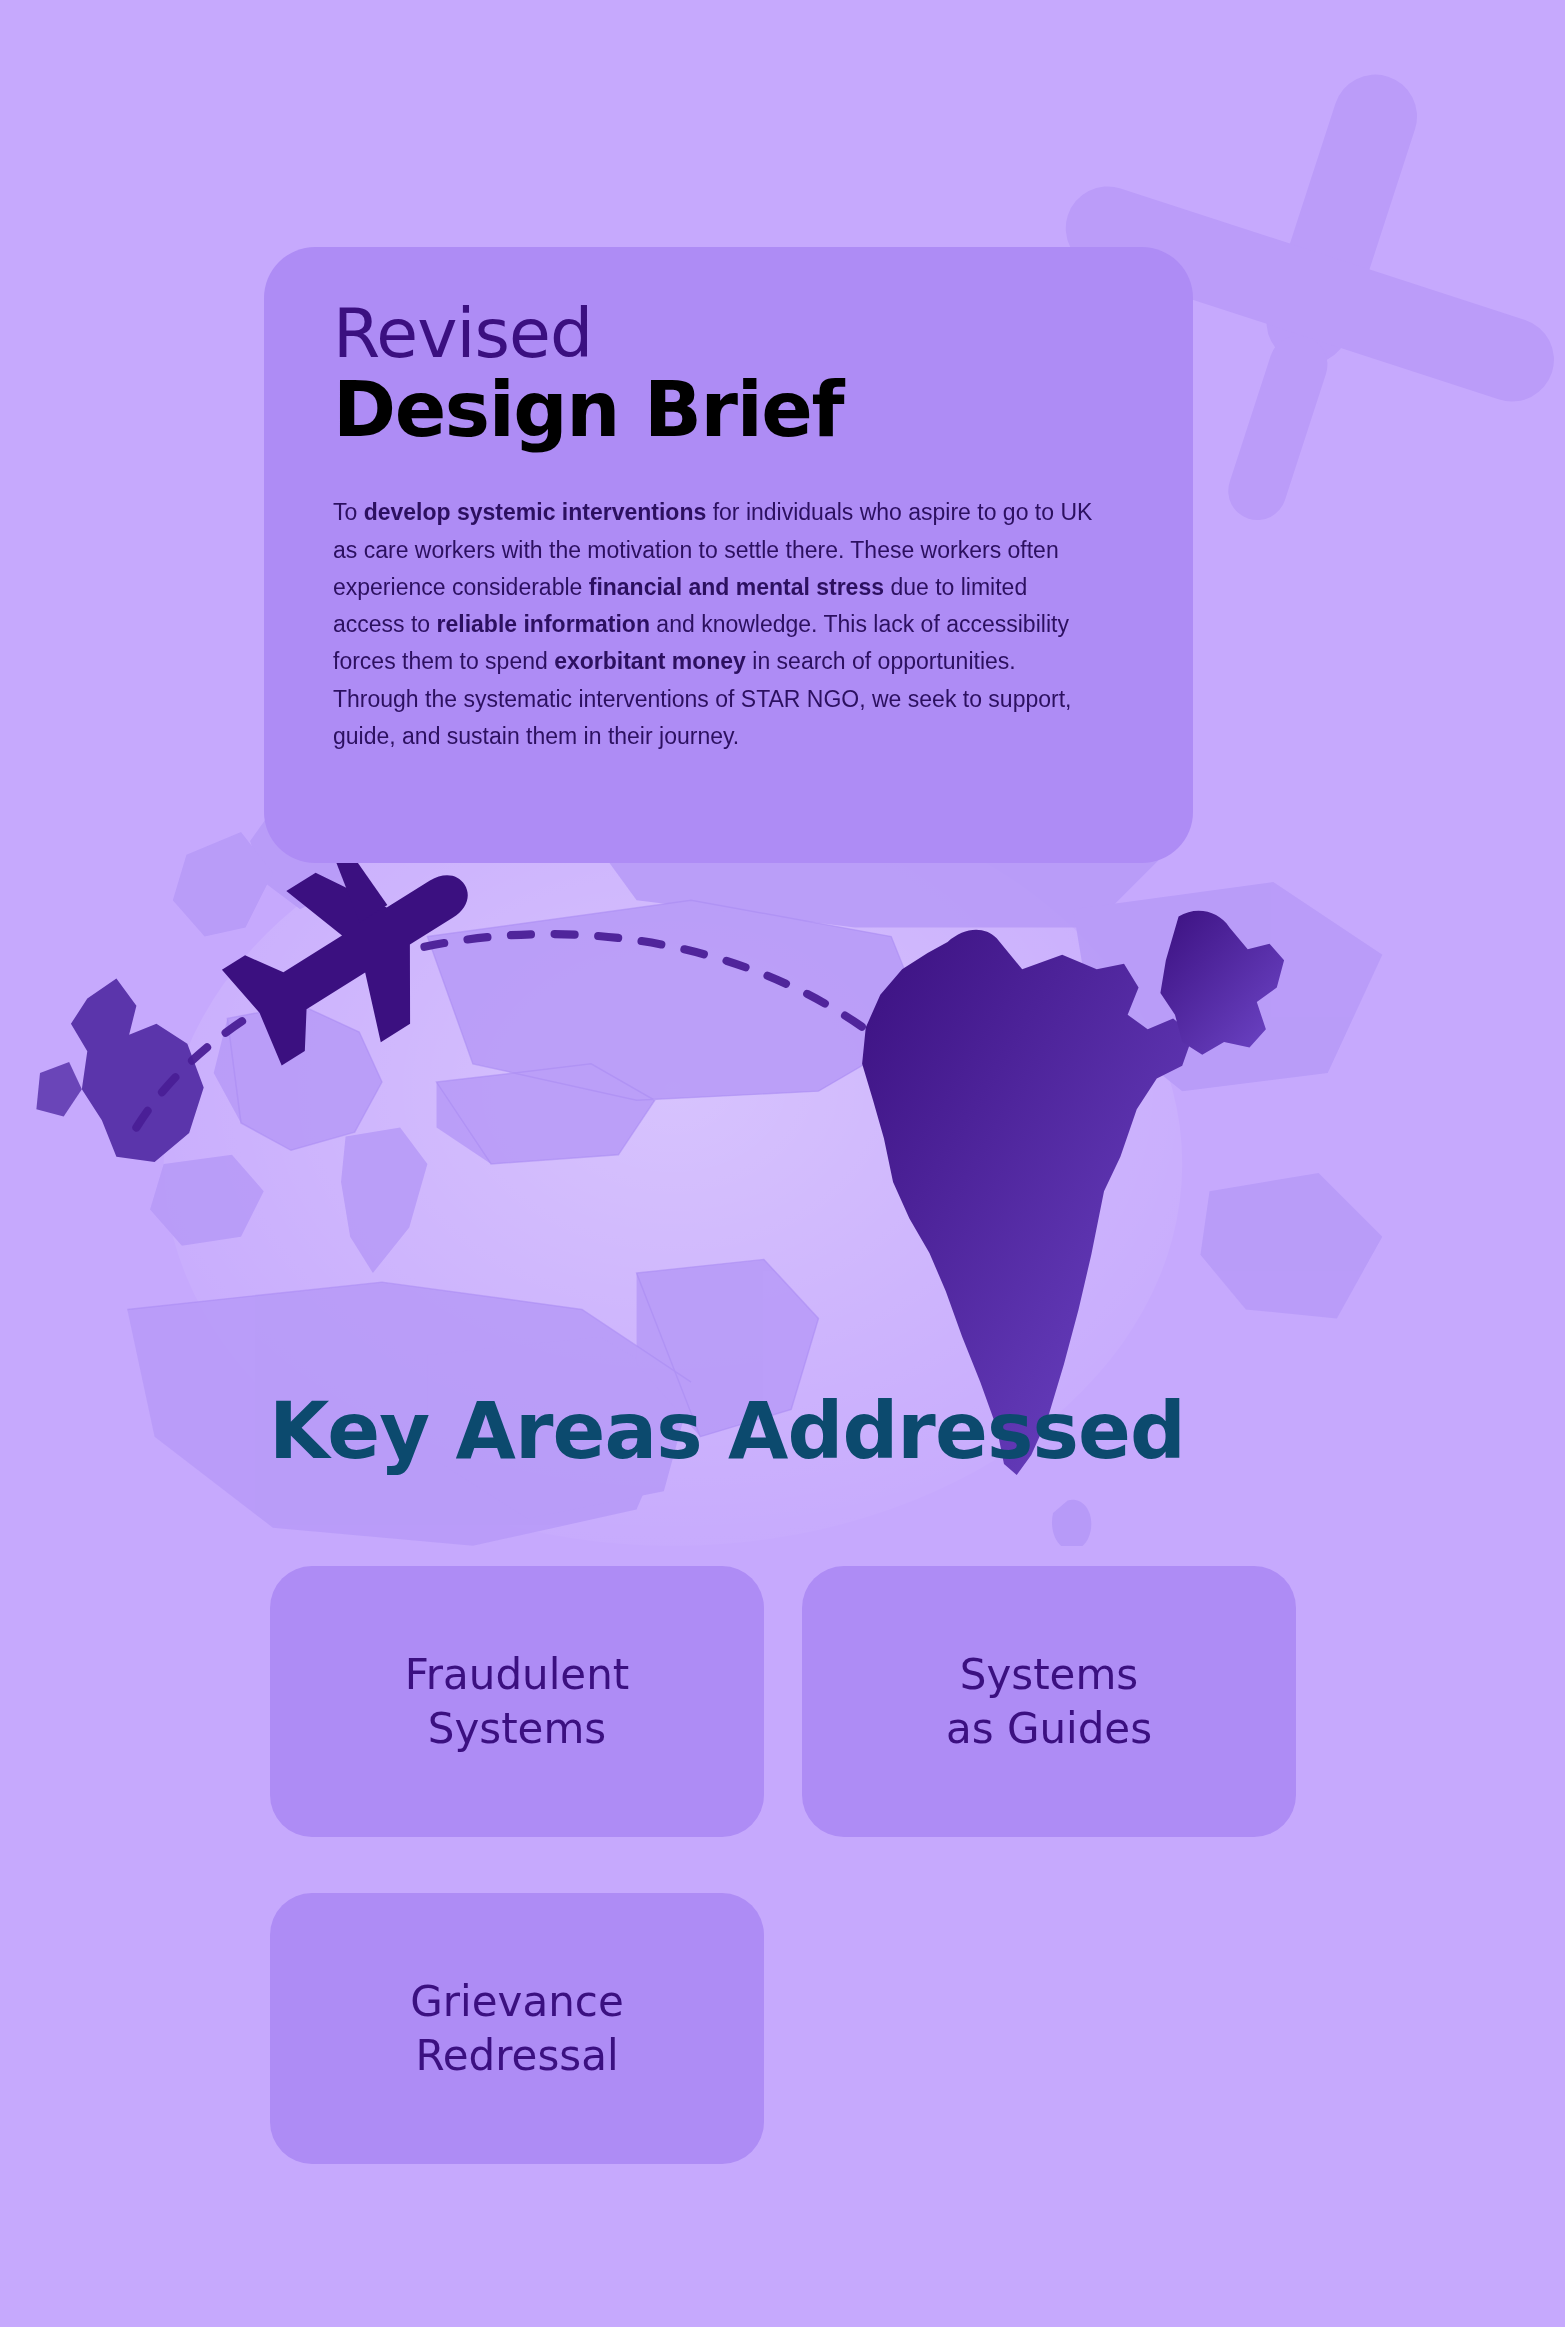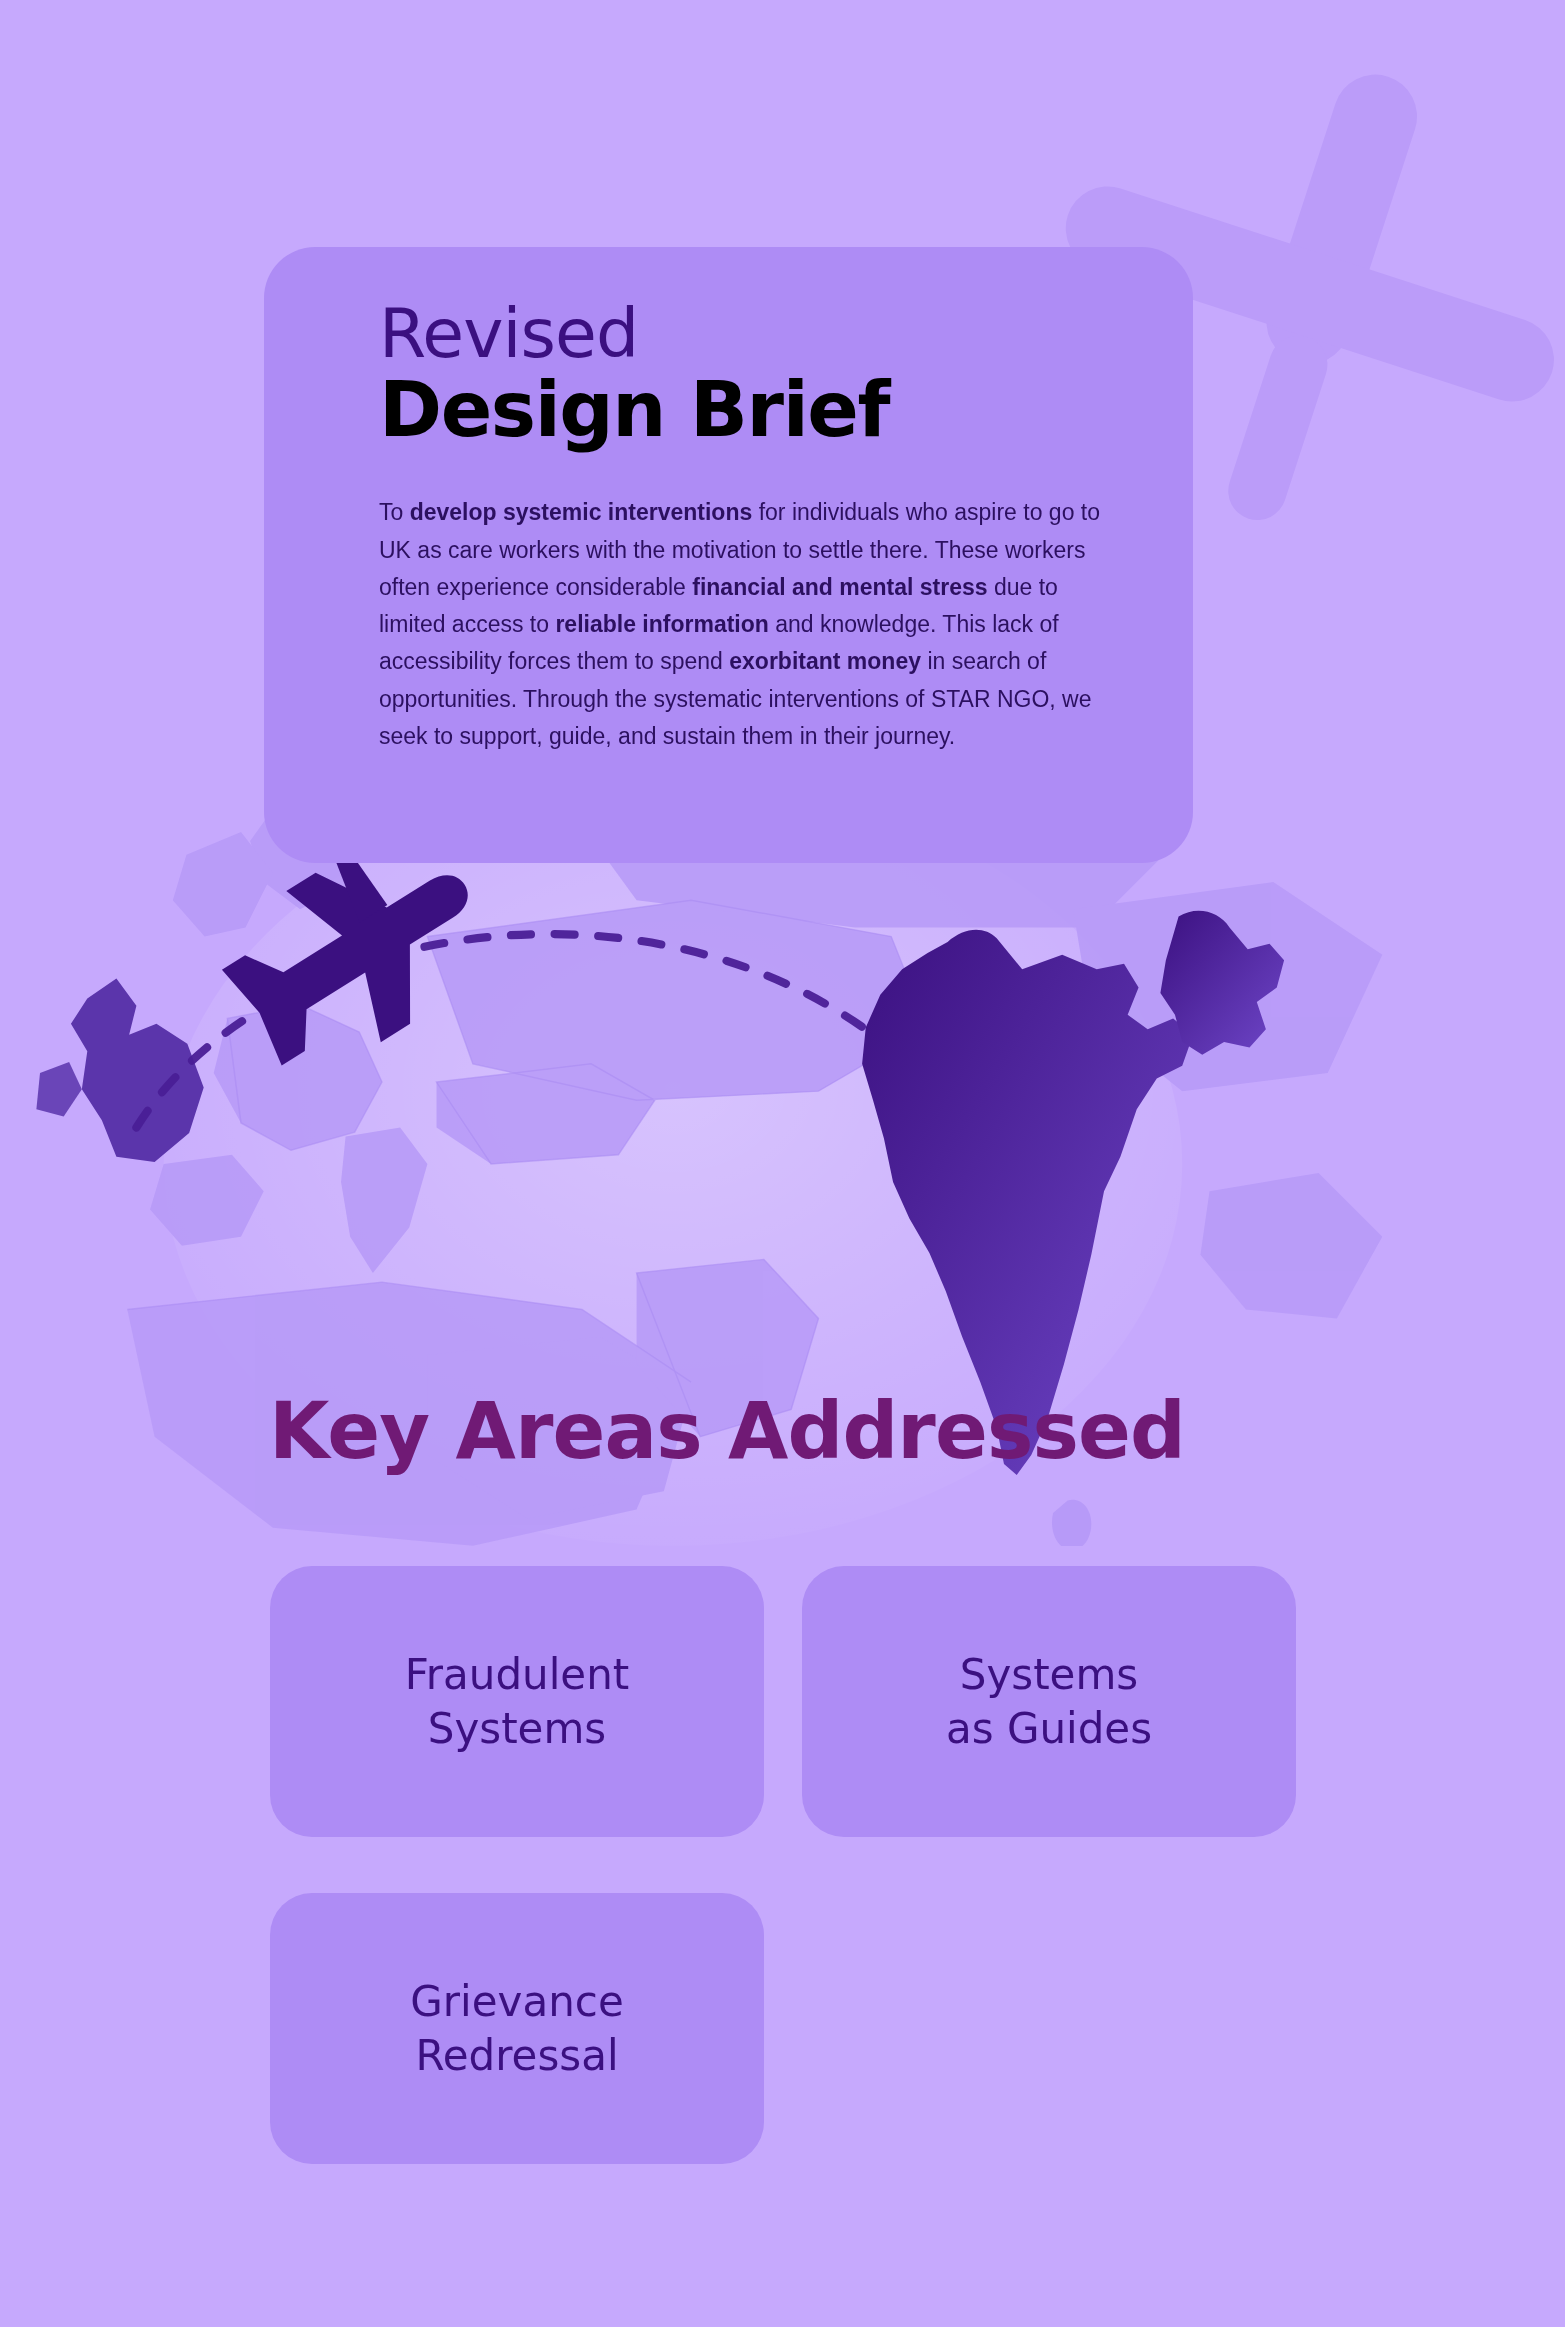"Revised" .brief-card { padding: 53px 65px 0 115px -> 53px 65px 0 69px }
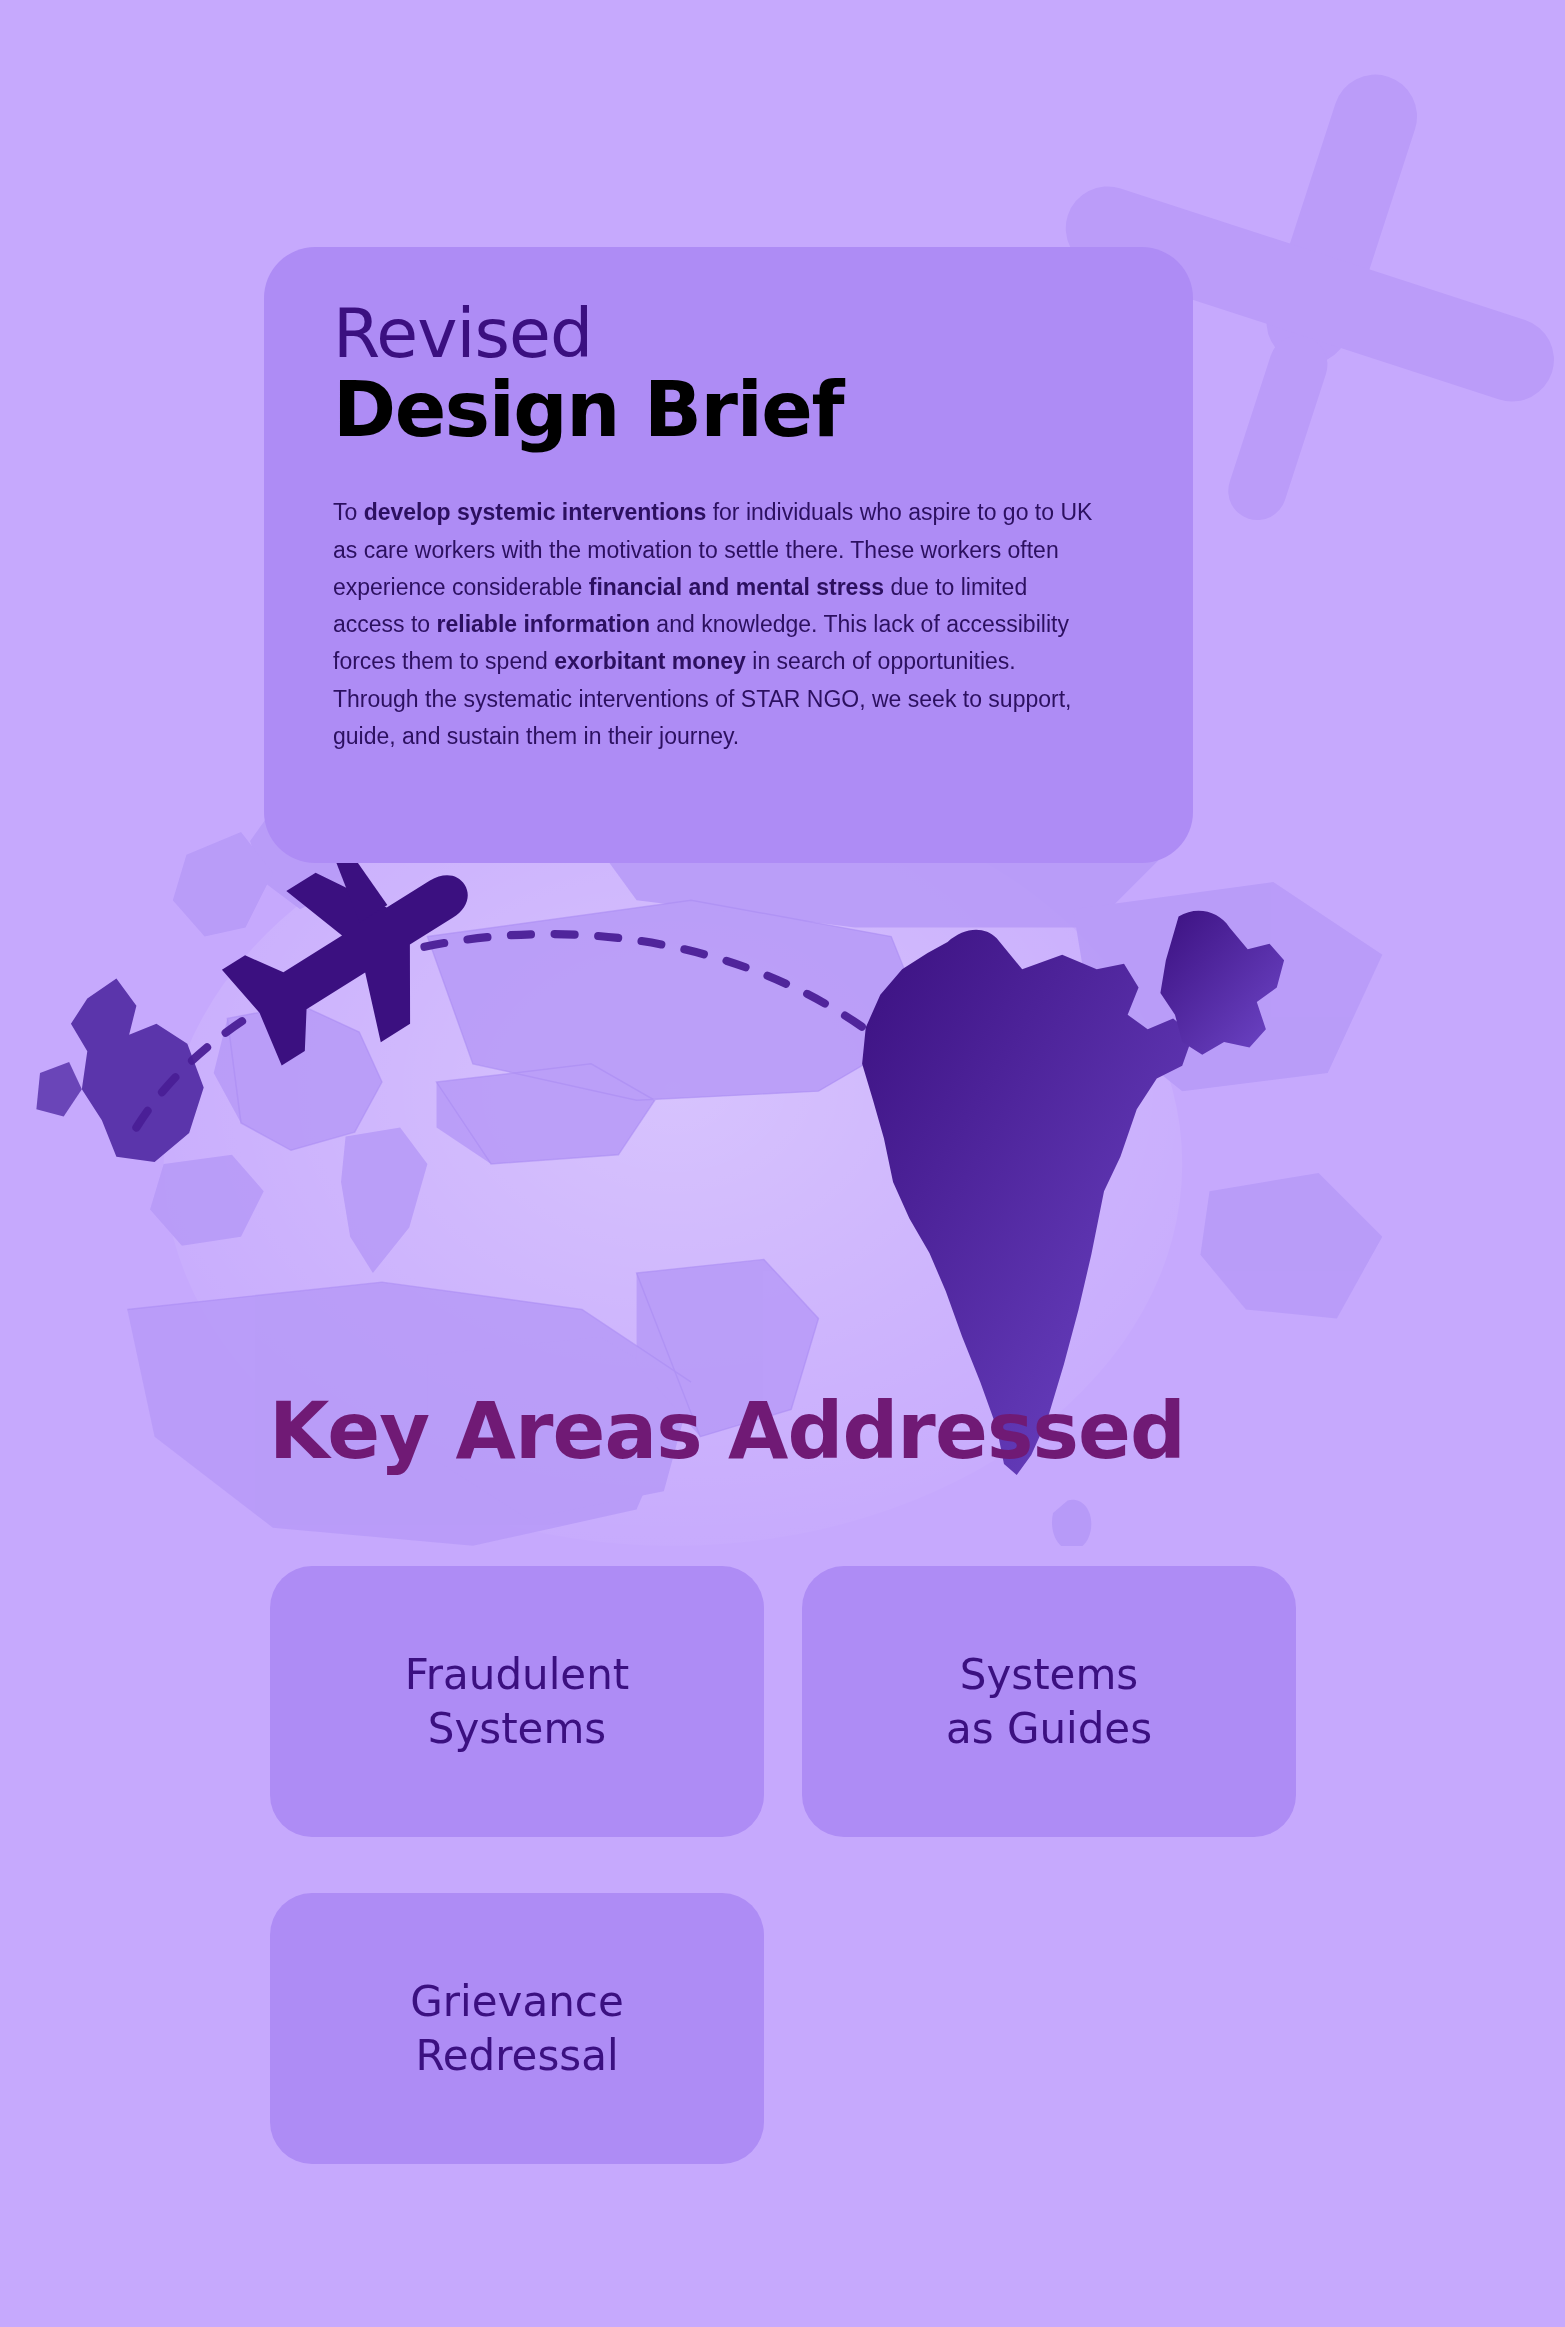"Key Areas Addressed" .key-heading { color: #701a75 -> #0c4a6e }
